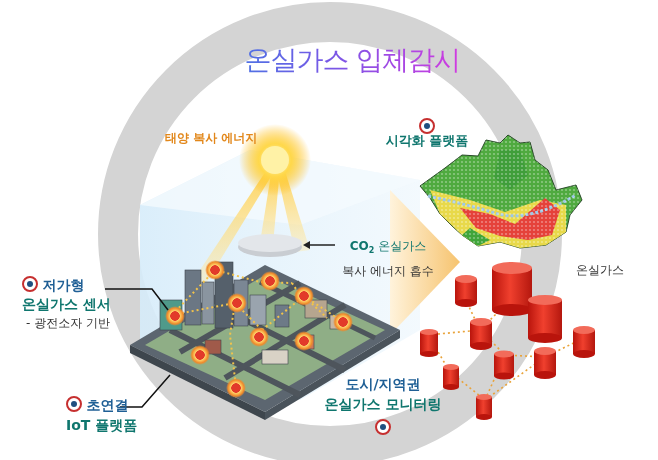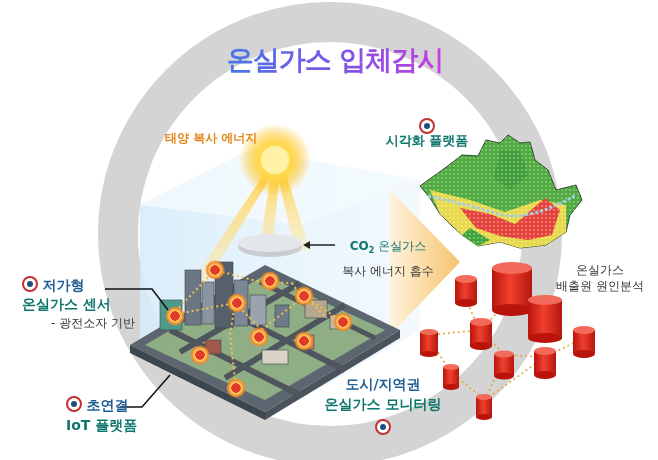"온실가스 입체감시" .title { font-weight: bold -> normal; text-align: center -> right }
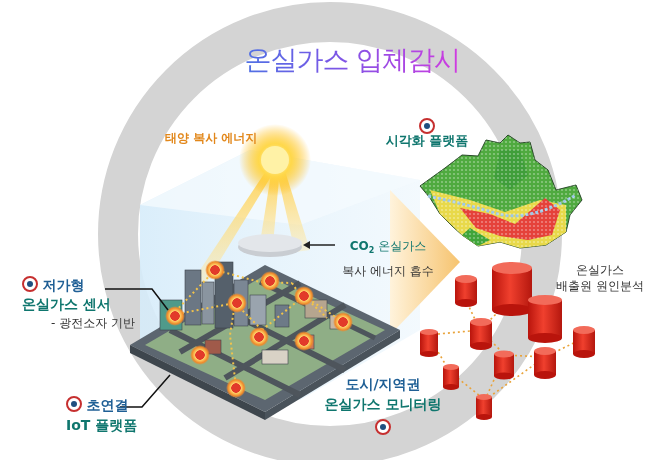"배출원 원인분석" div { html: <div>배출원 원인분석</div> -> none }
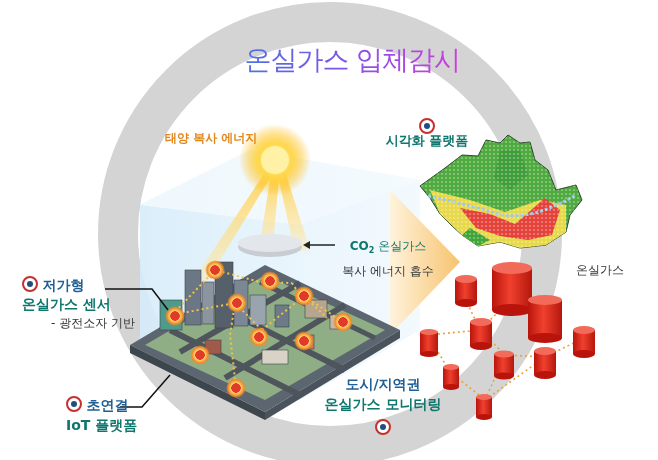"- 광전소자 기반" div.lbl-grey { margin-left: 25px -> none }
